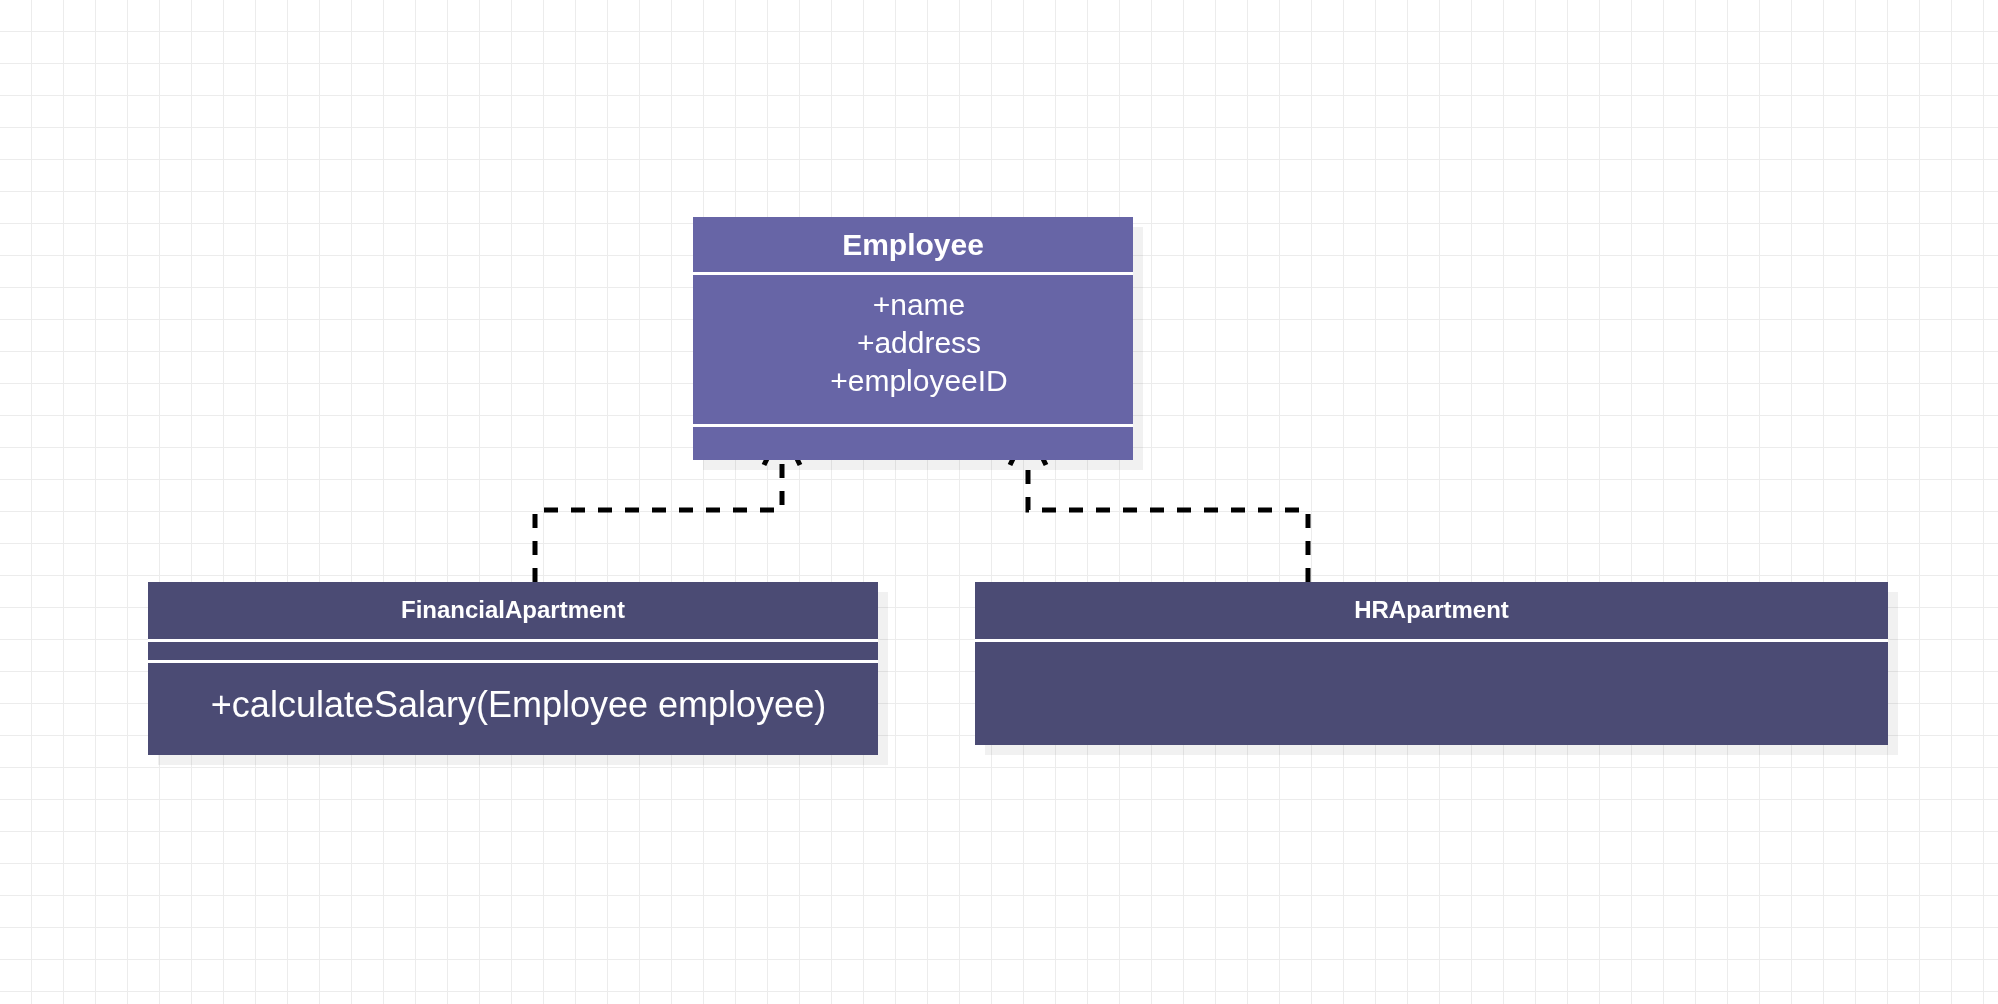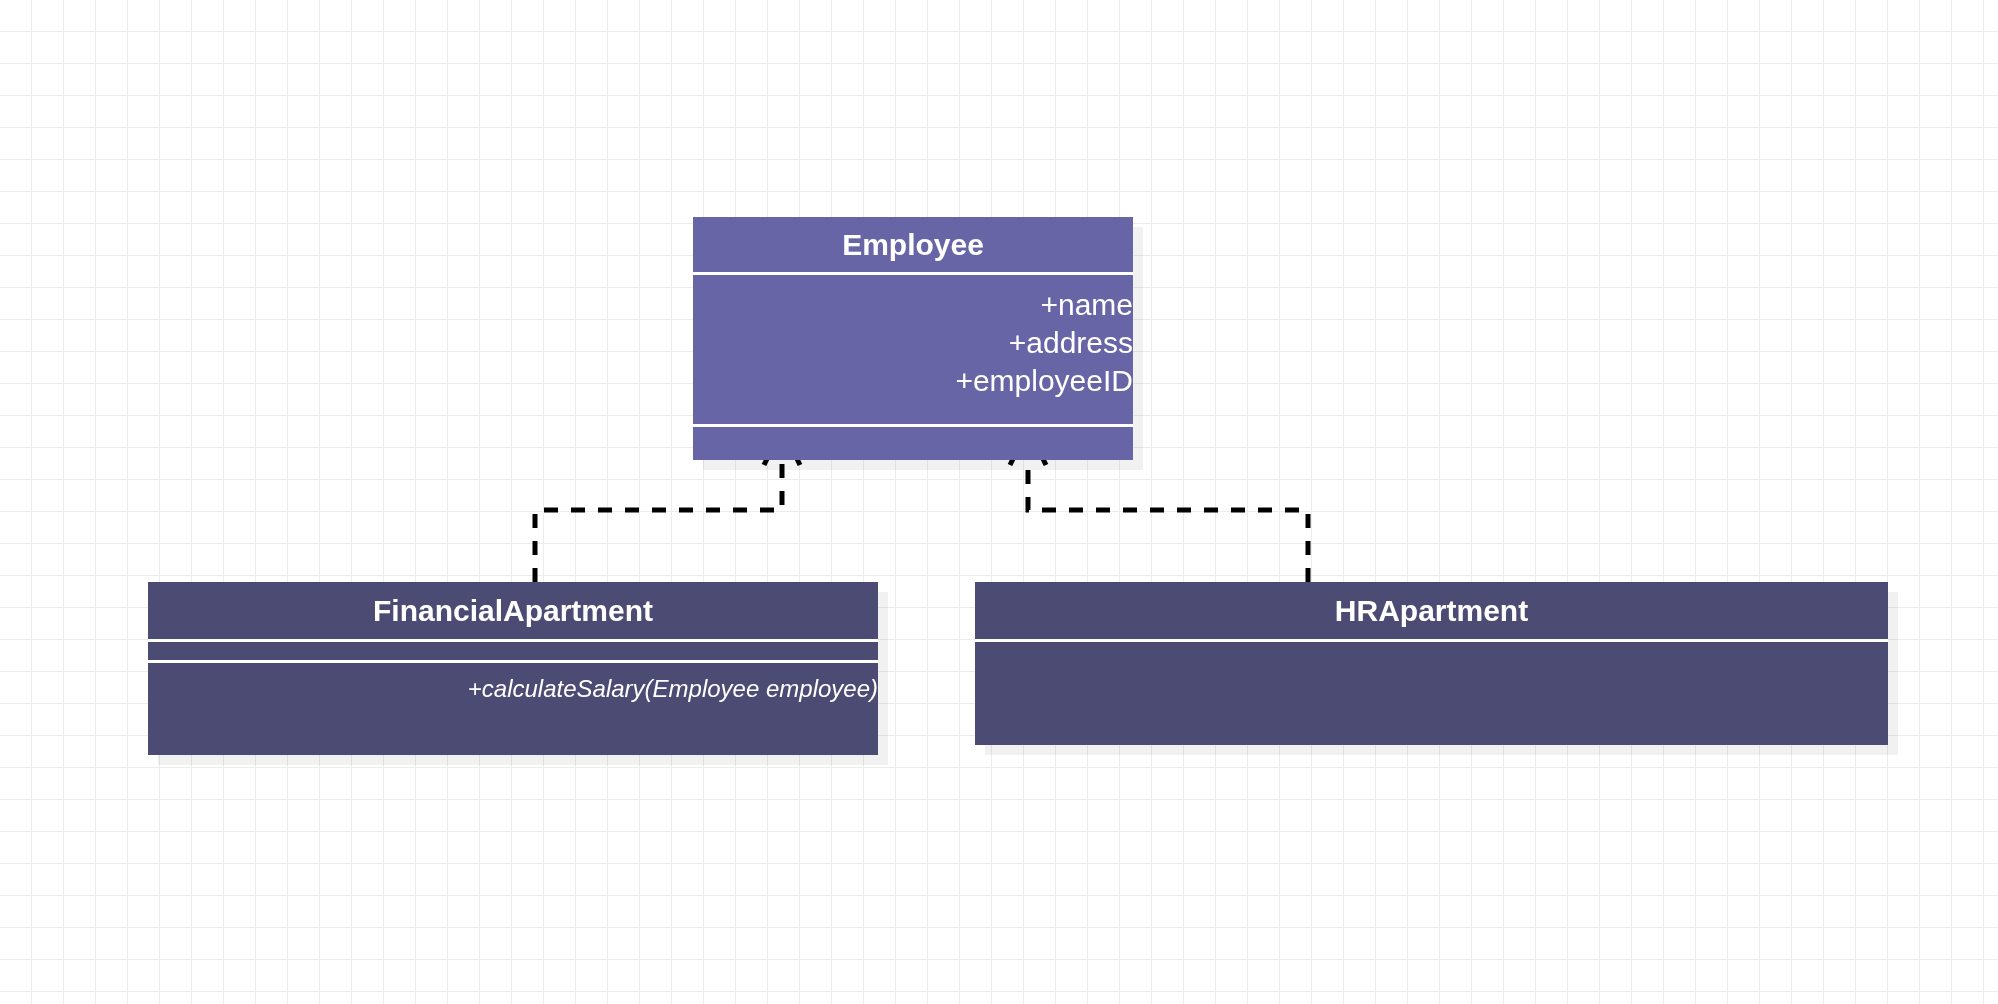"+name" .uml-members { text-align: right -> center }
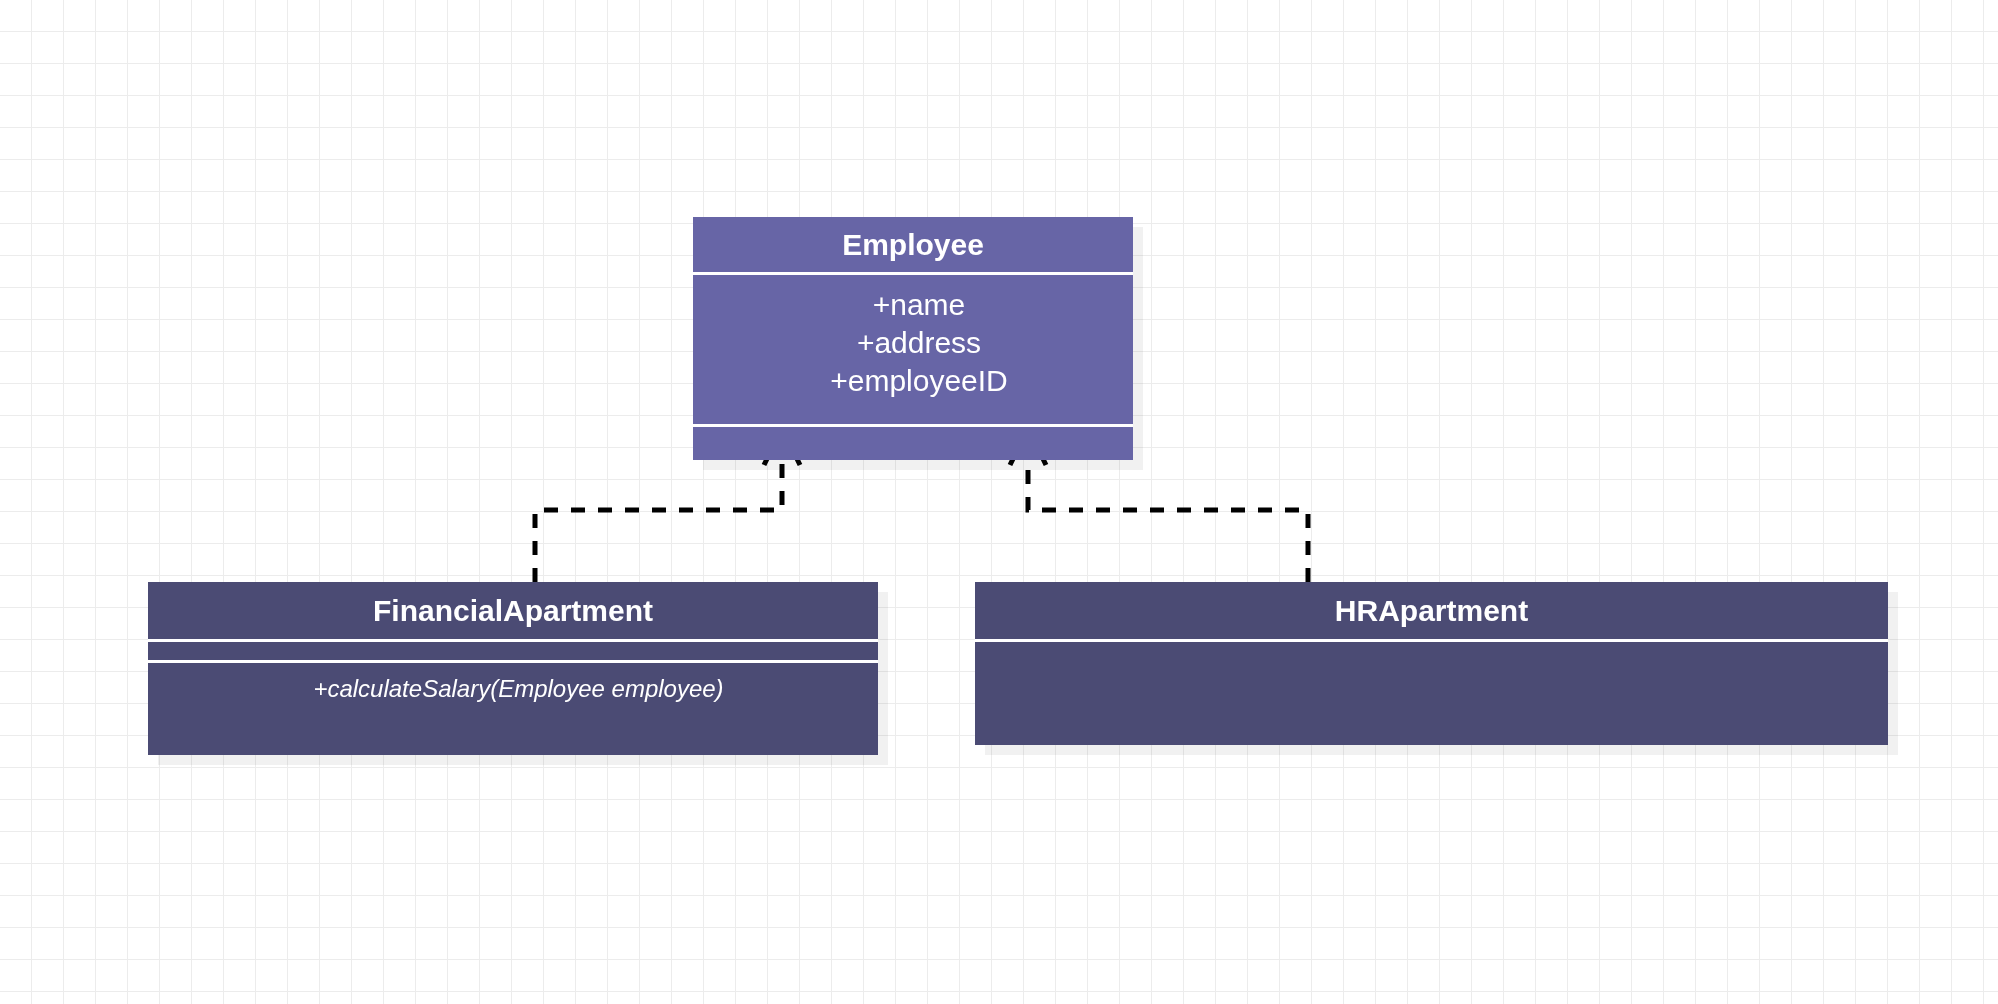"FinancialApartment" .subclass .uml-title { font-size: 30px -> 24px }
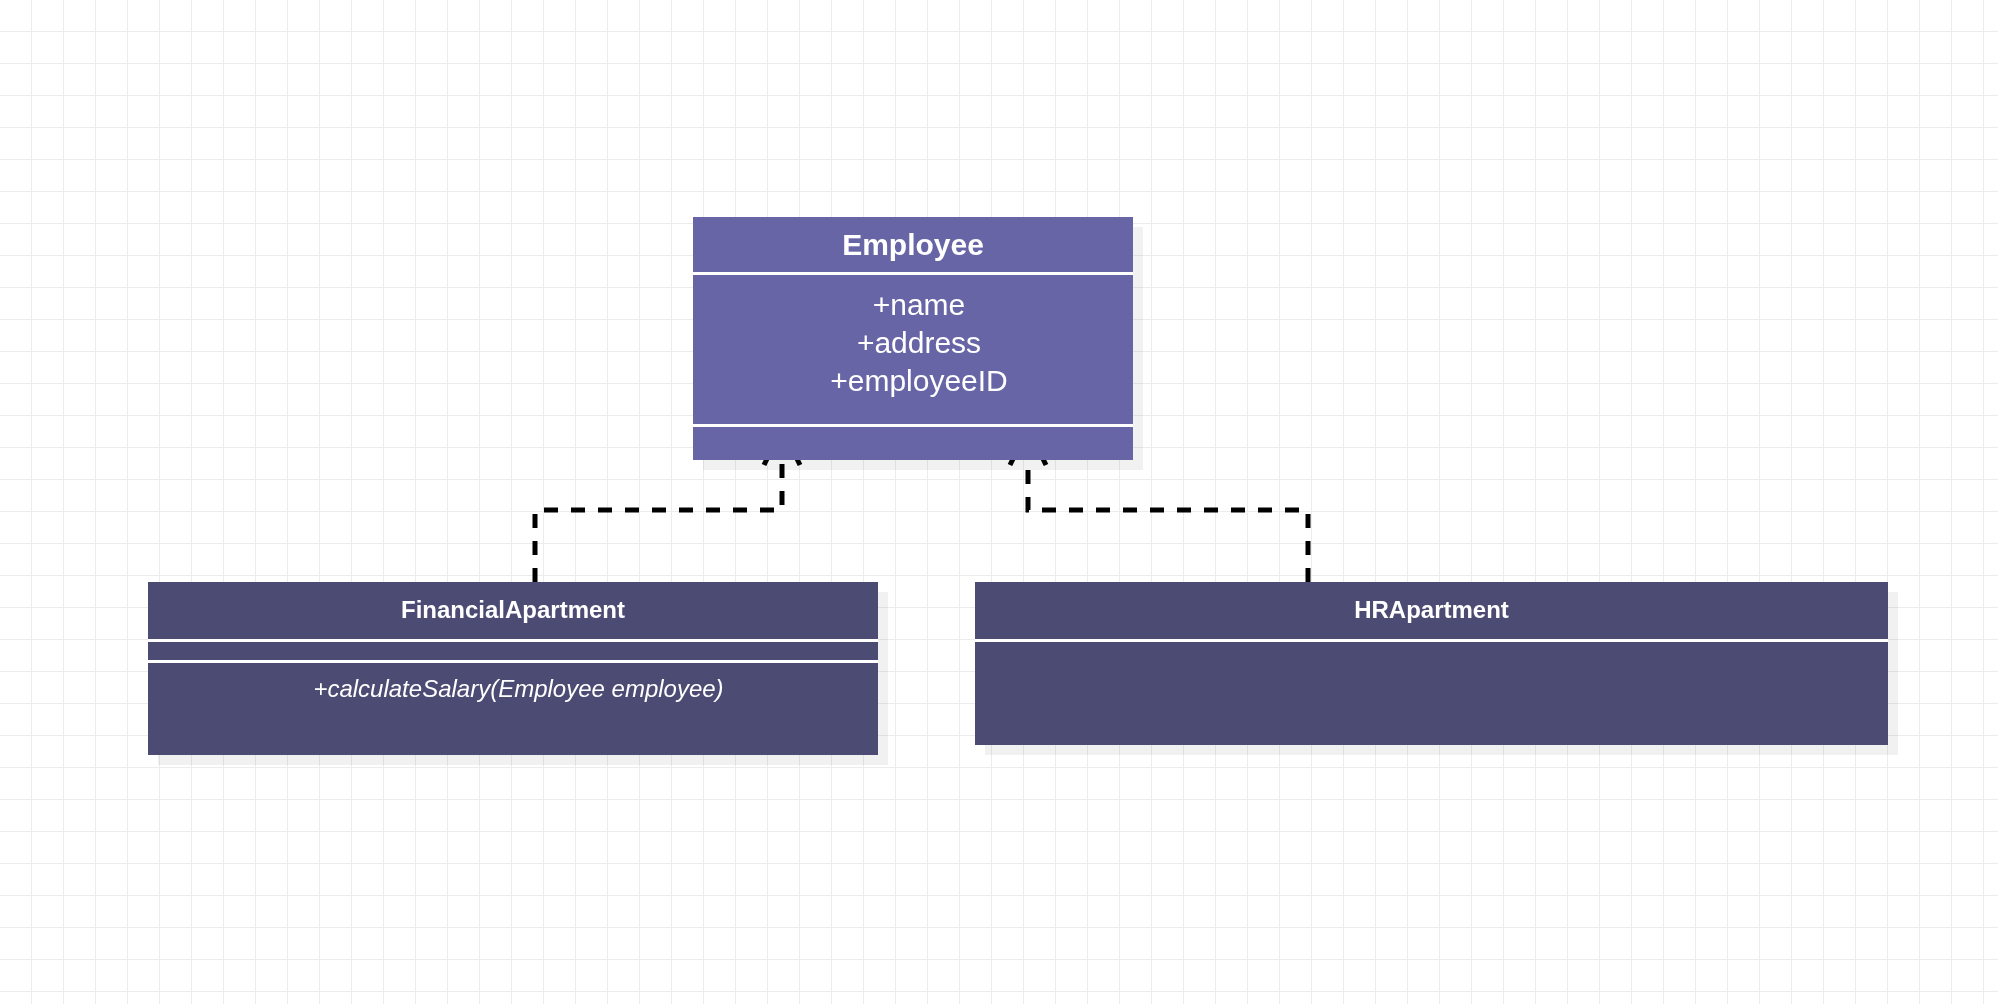"+calculateSalary(Employee employee)" .subclass .uml-members { font-size: 24px -> 36px; font-style: italic -> none; padding: 11px 0 0 11px -> 19px 0 0 11px }
